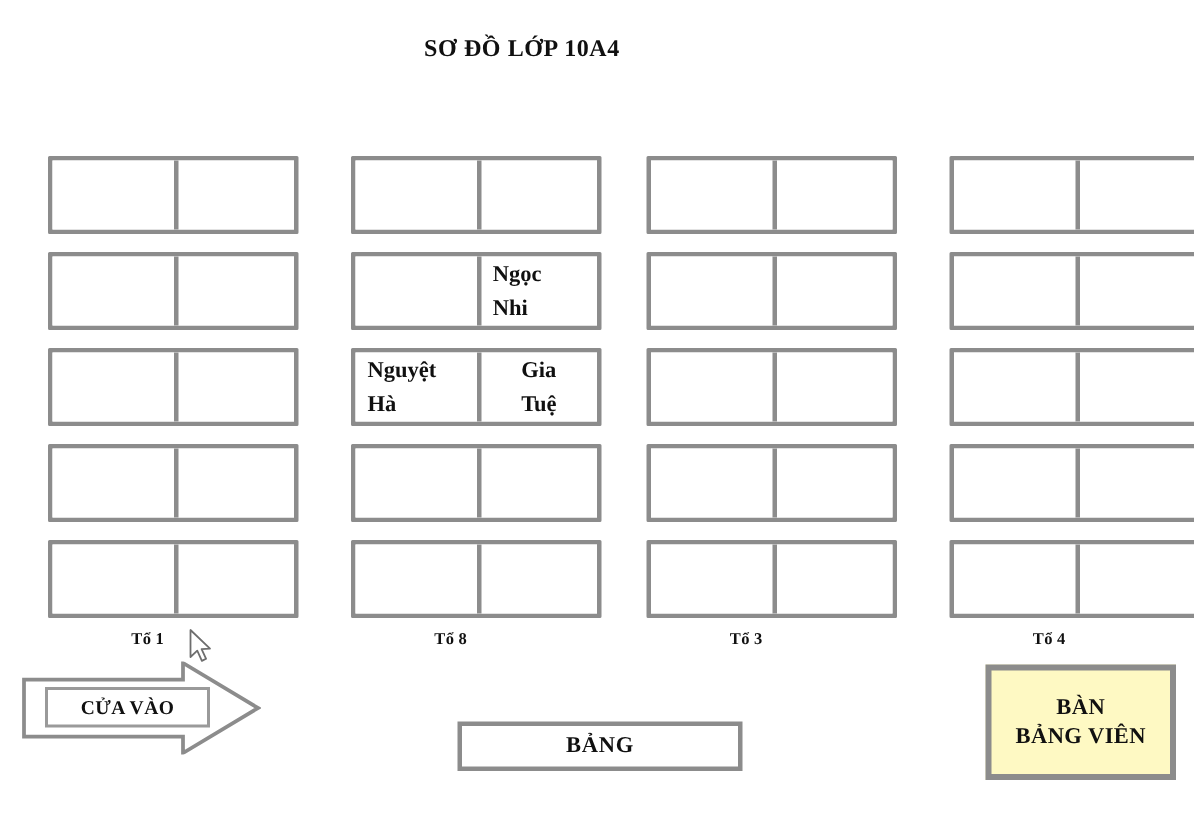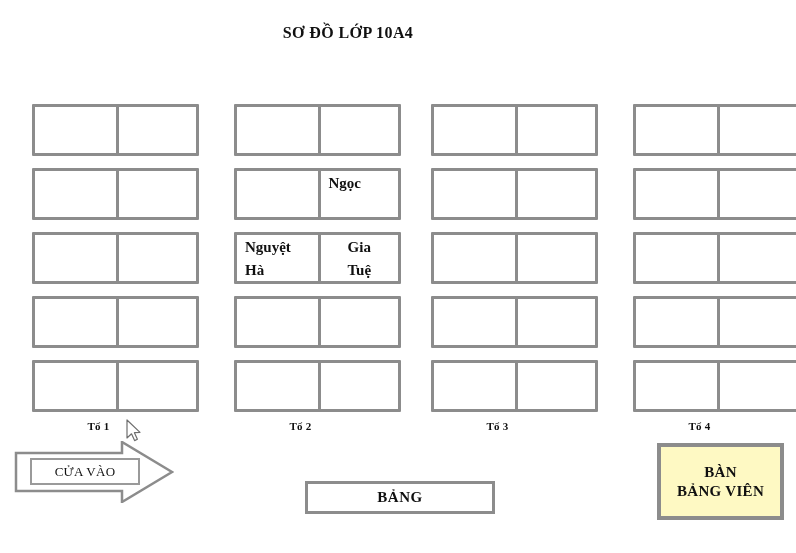"Nhi" span.seat-name { html: none -> <span>Nhi</span> }
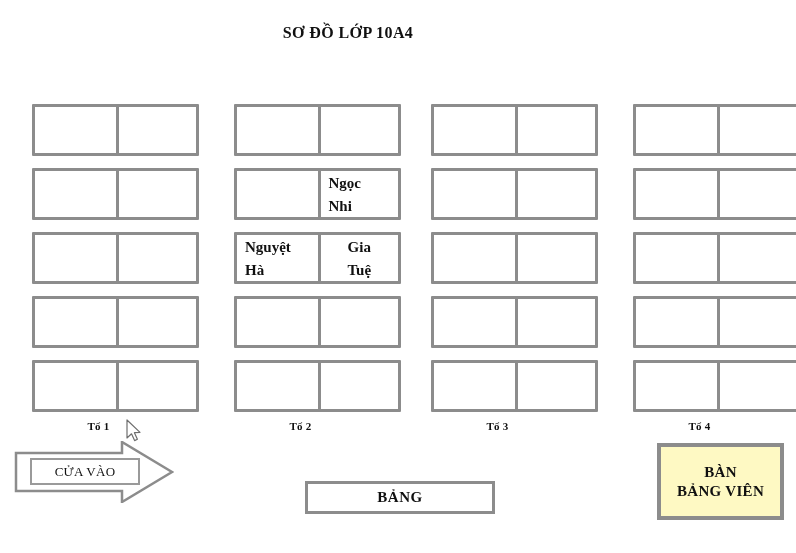"Tổ 2" div.group-label { text: 2 -> 8 }
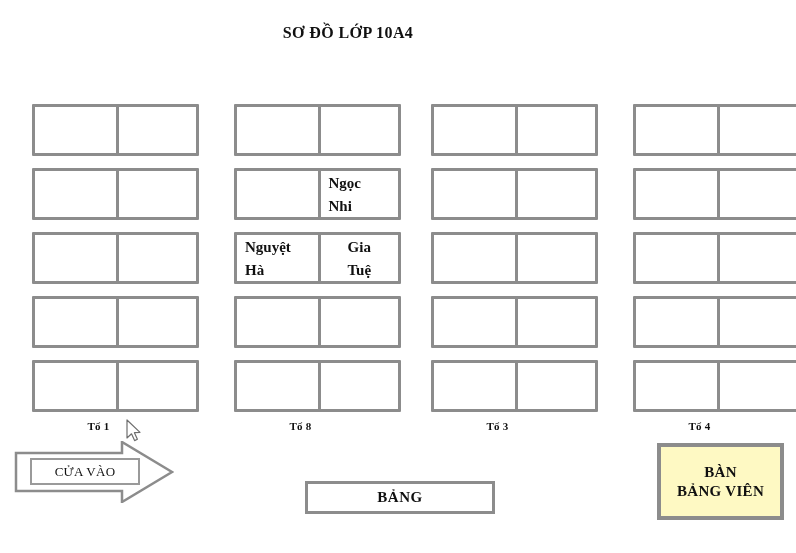"CỬA VÀO" #entrance-label { font-weight: normal -> bold }
